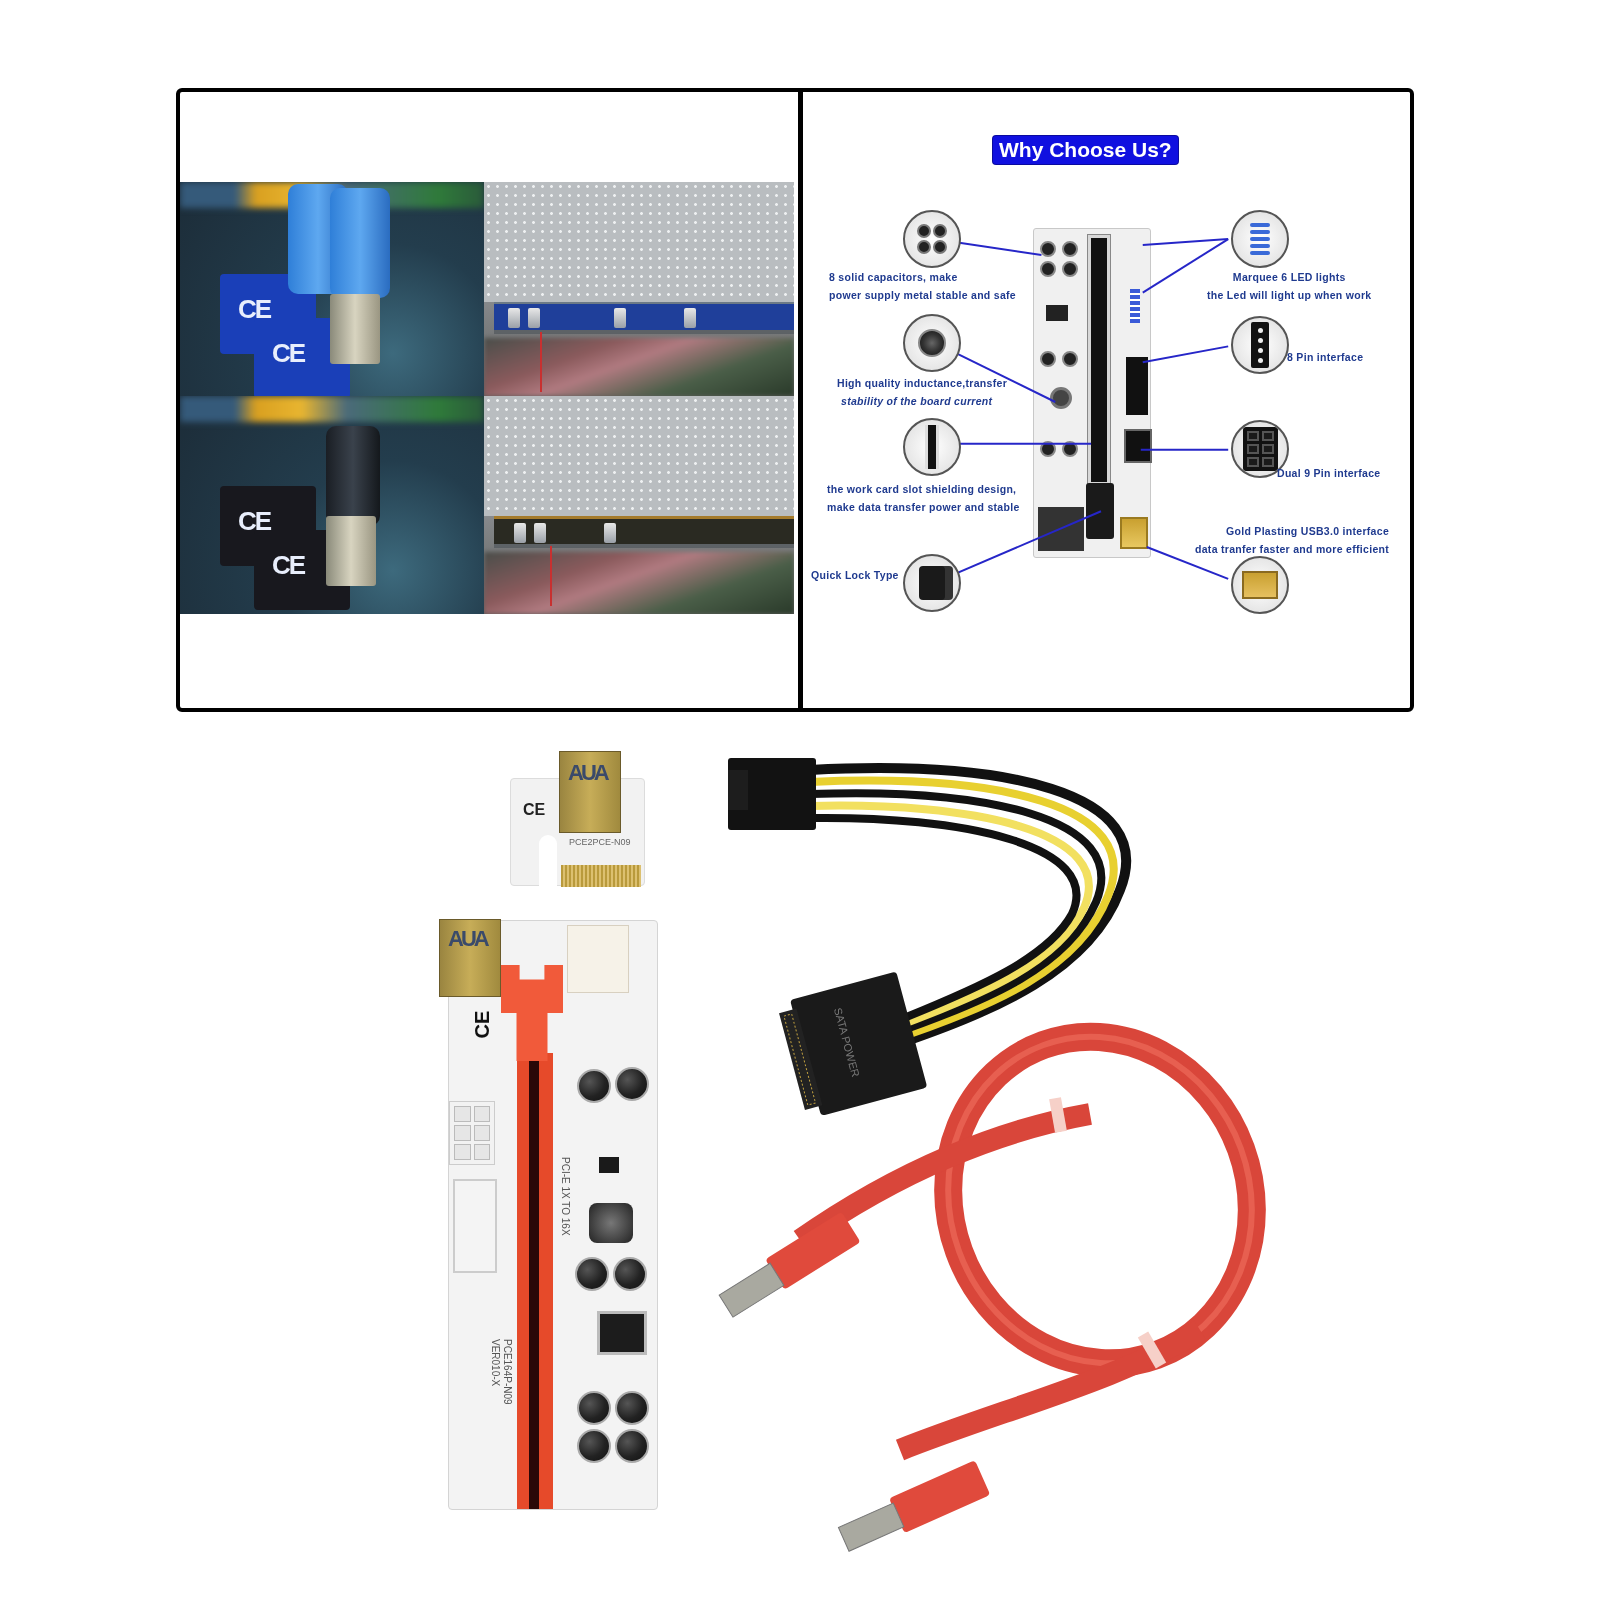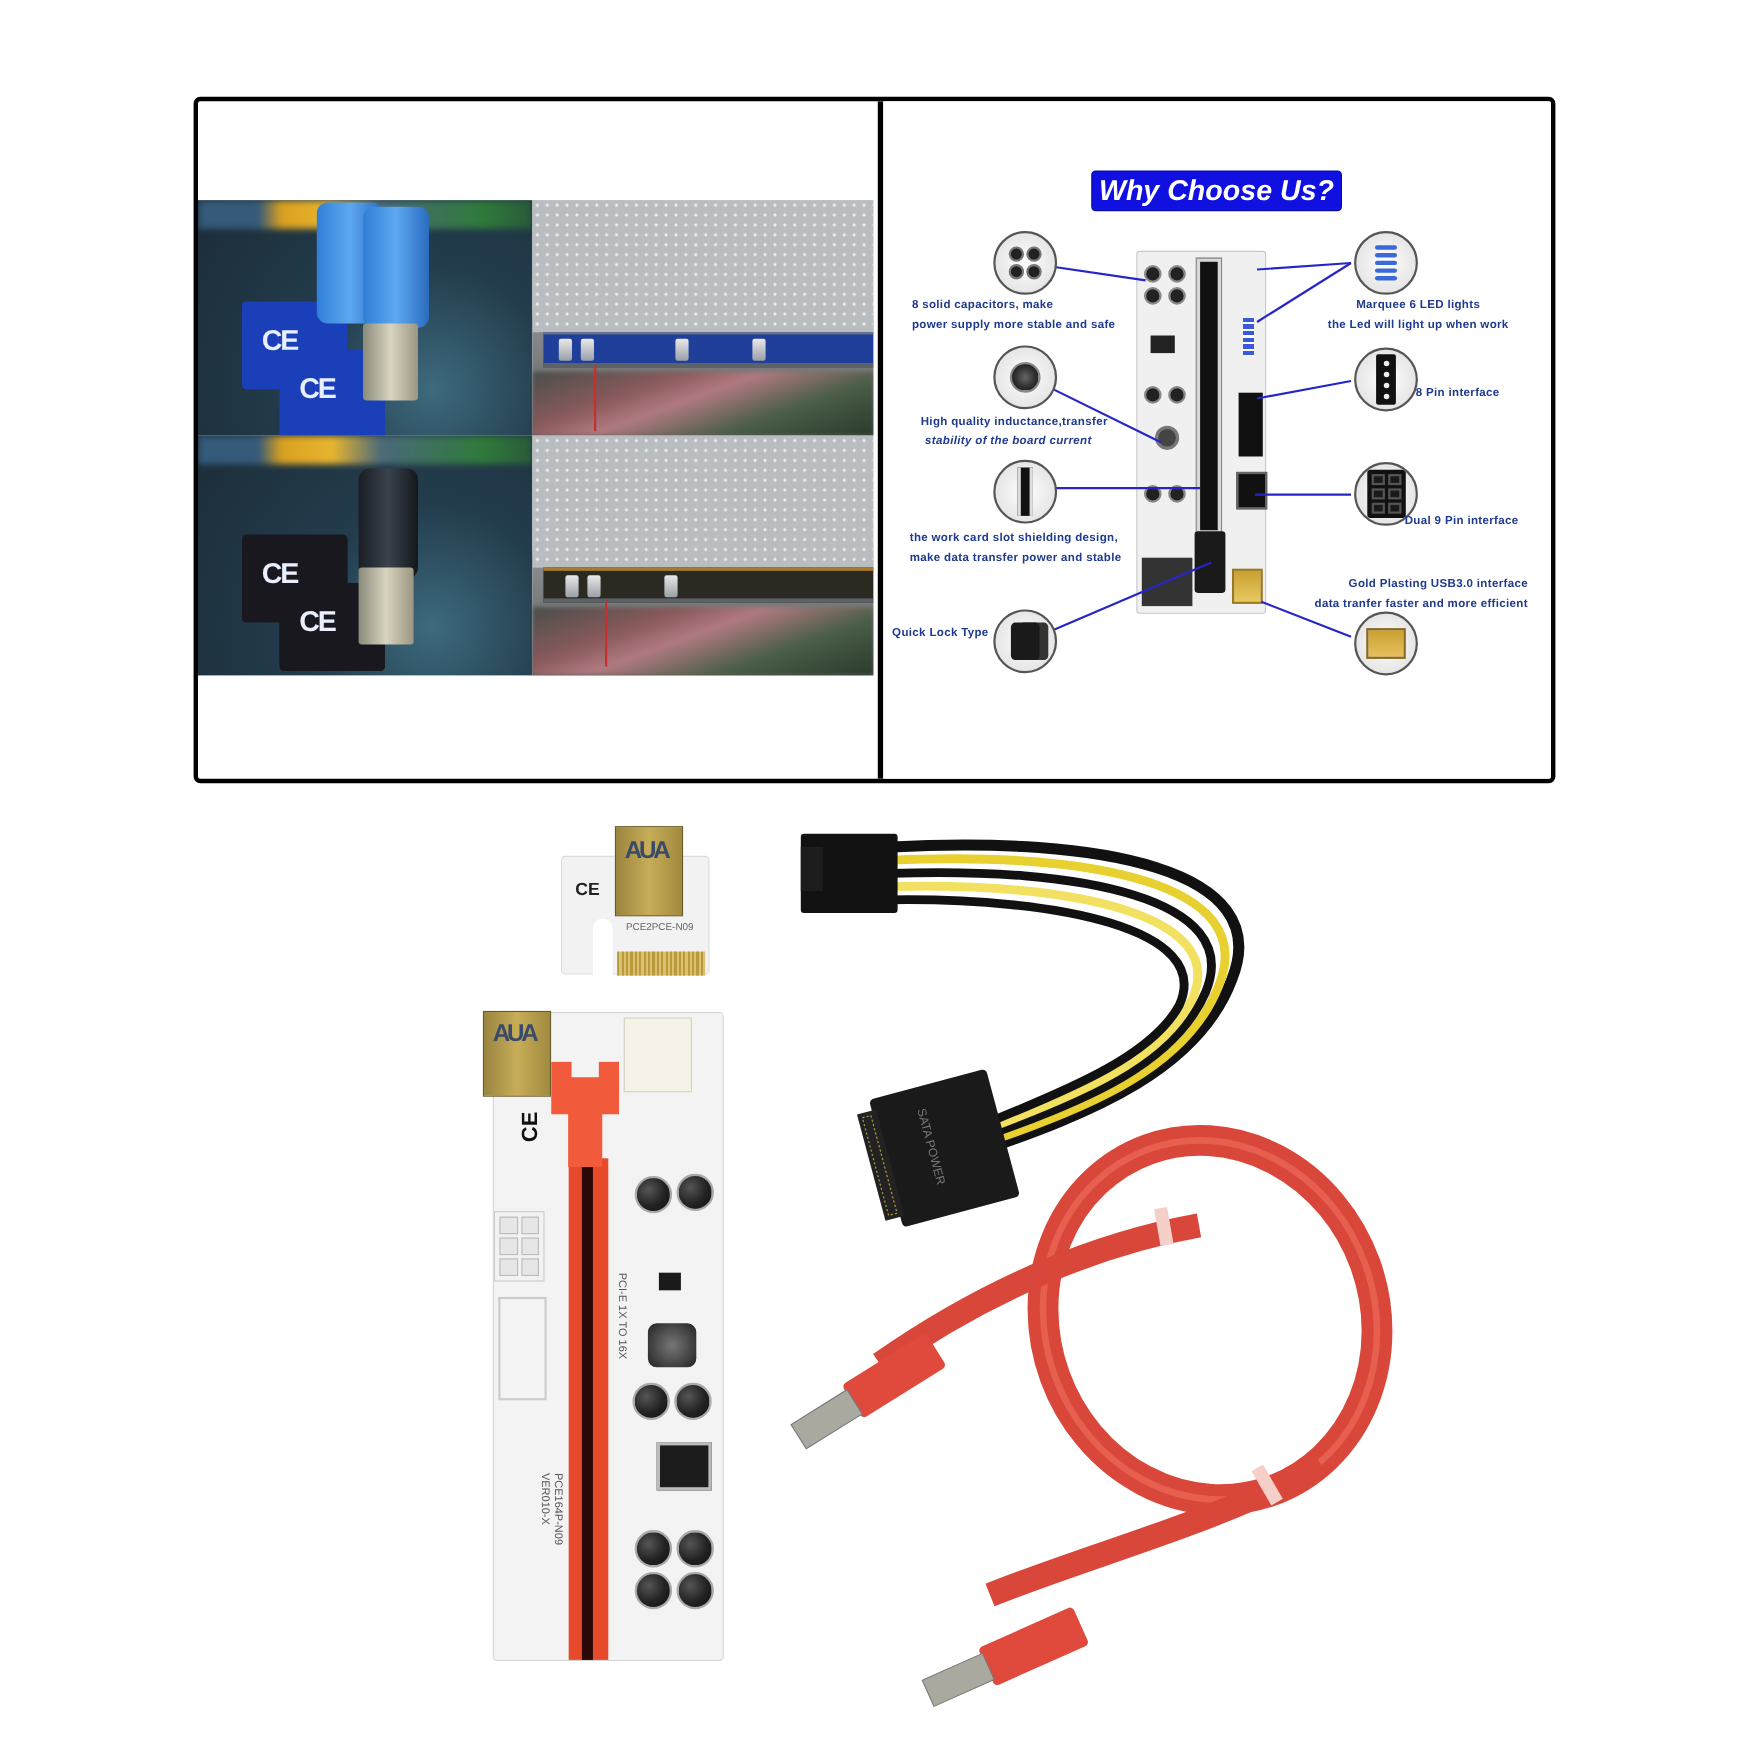"Why Choose Us?" .why-title { font-size: 26px -> 21px; font-style: italic -> none; top: 64px -> 44px }
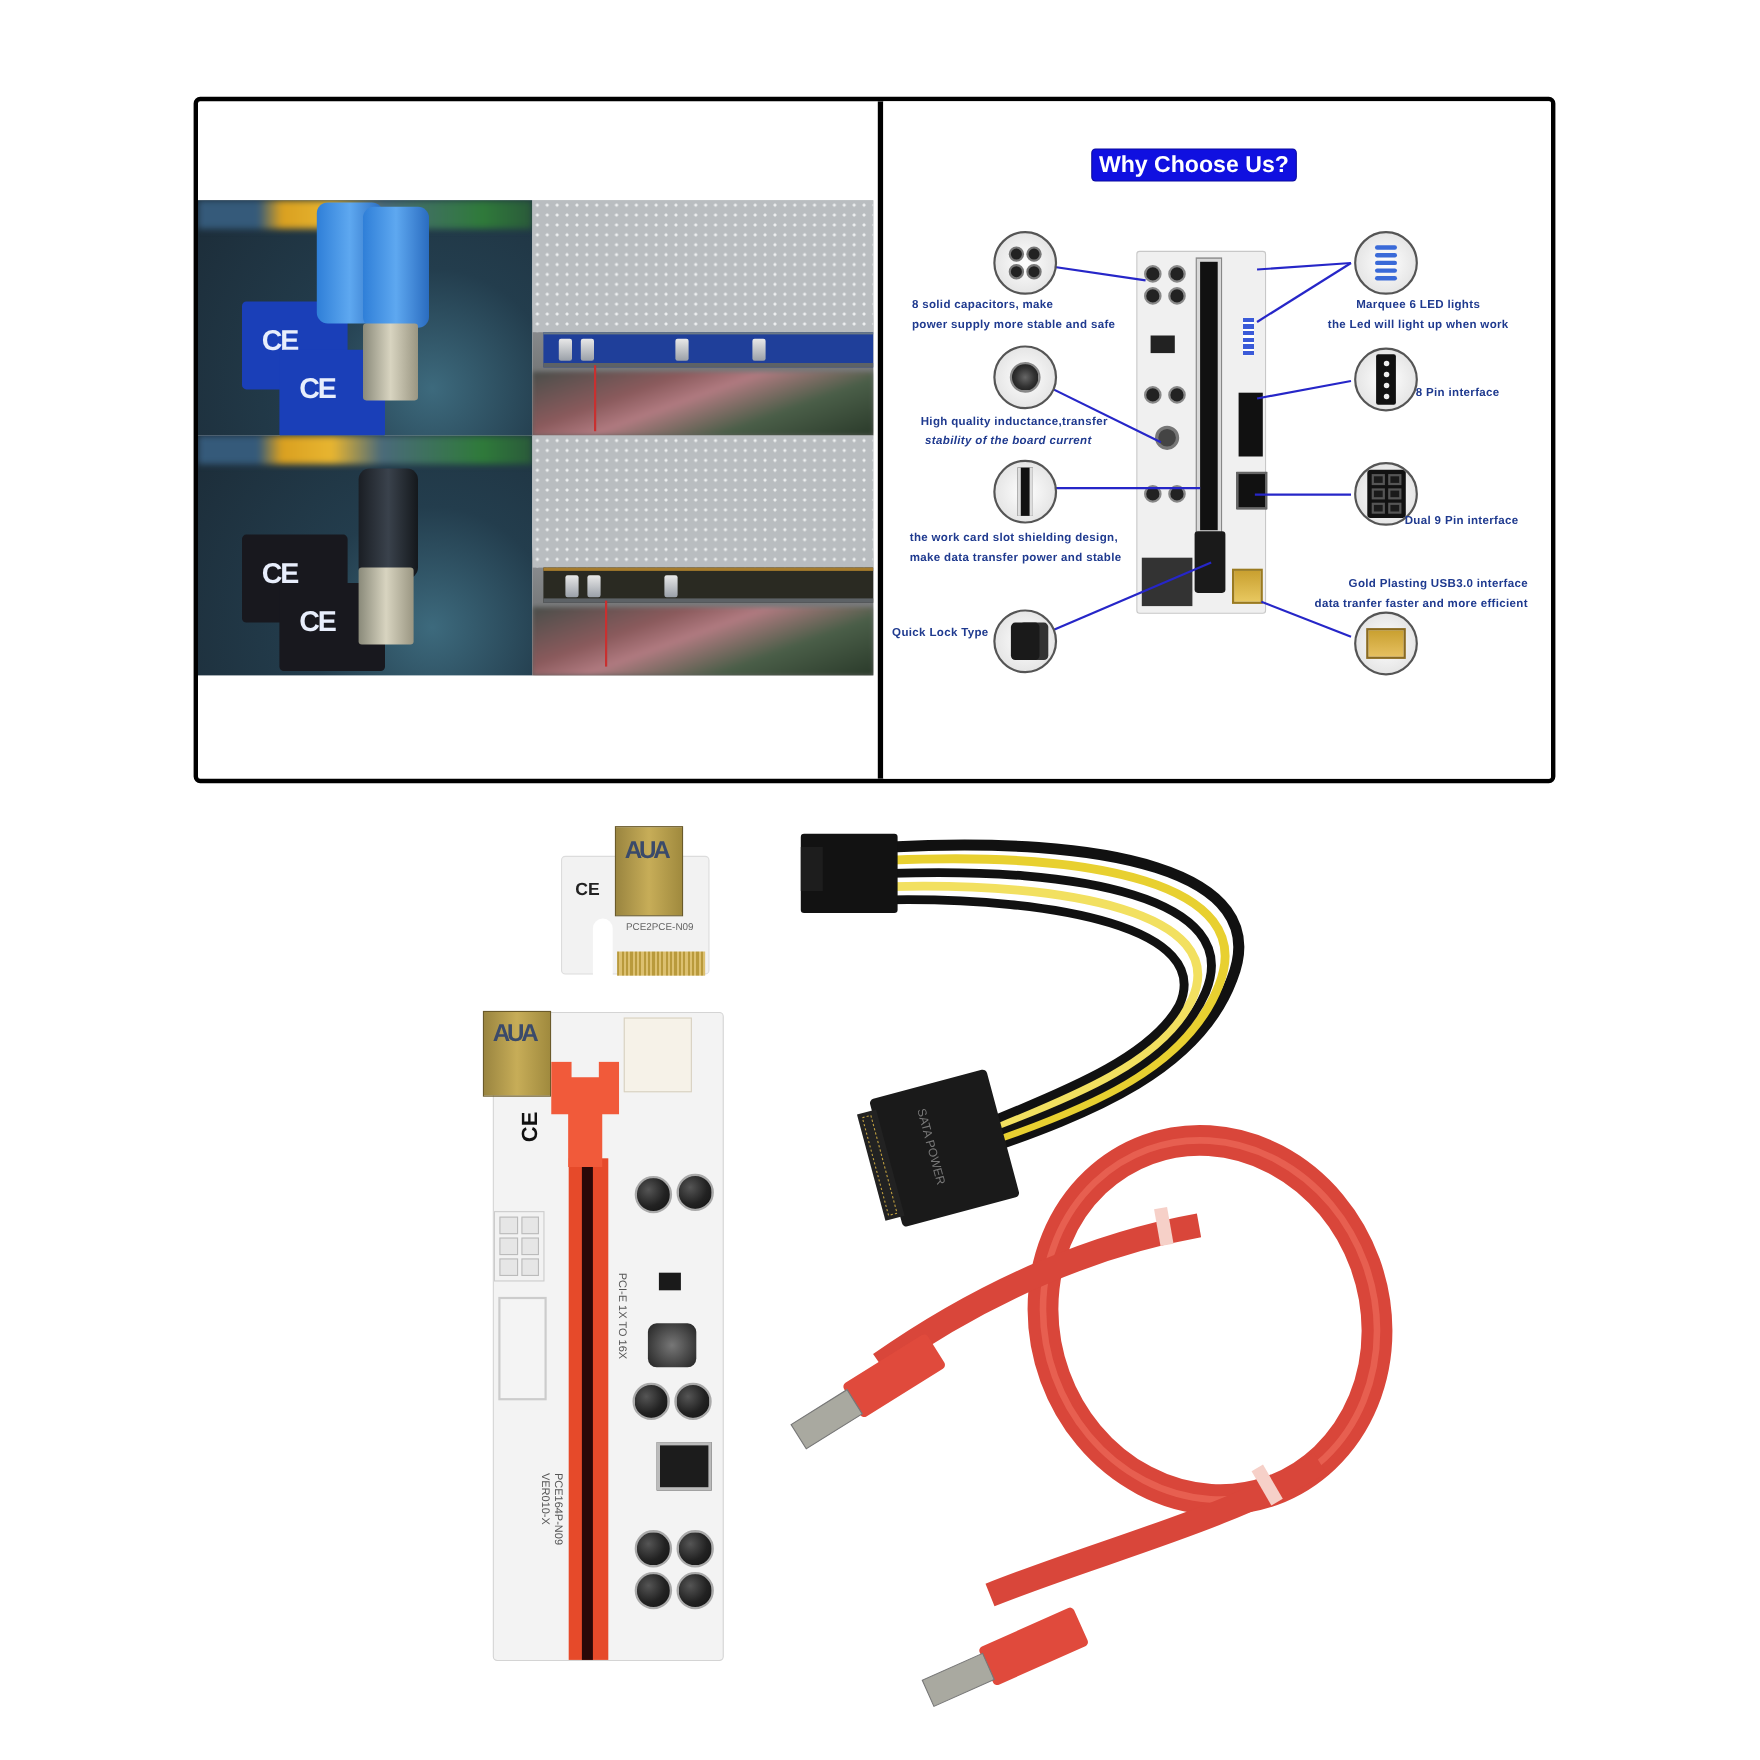"power supply more stable and" div { text: more -> metal }
